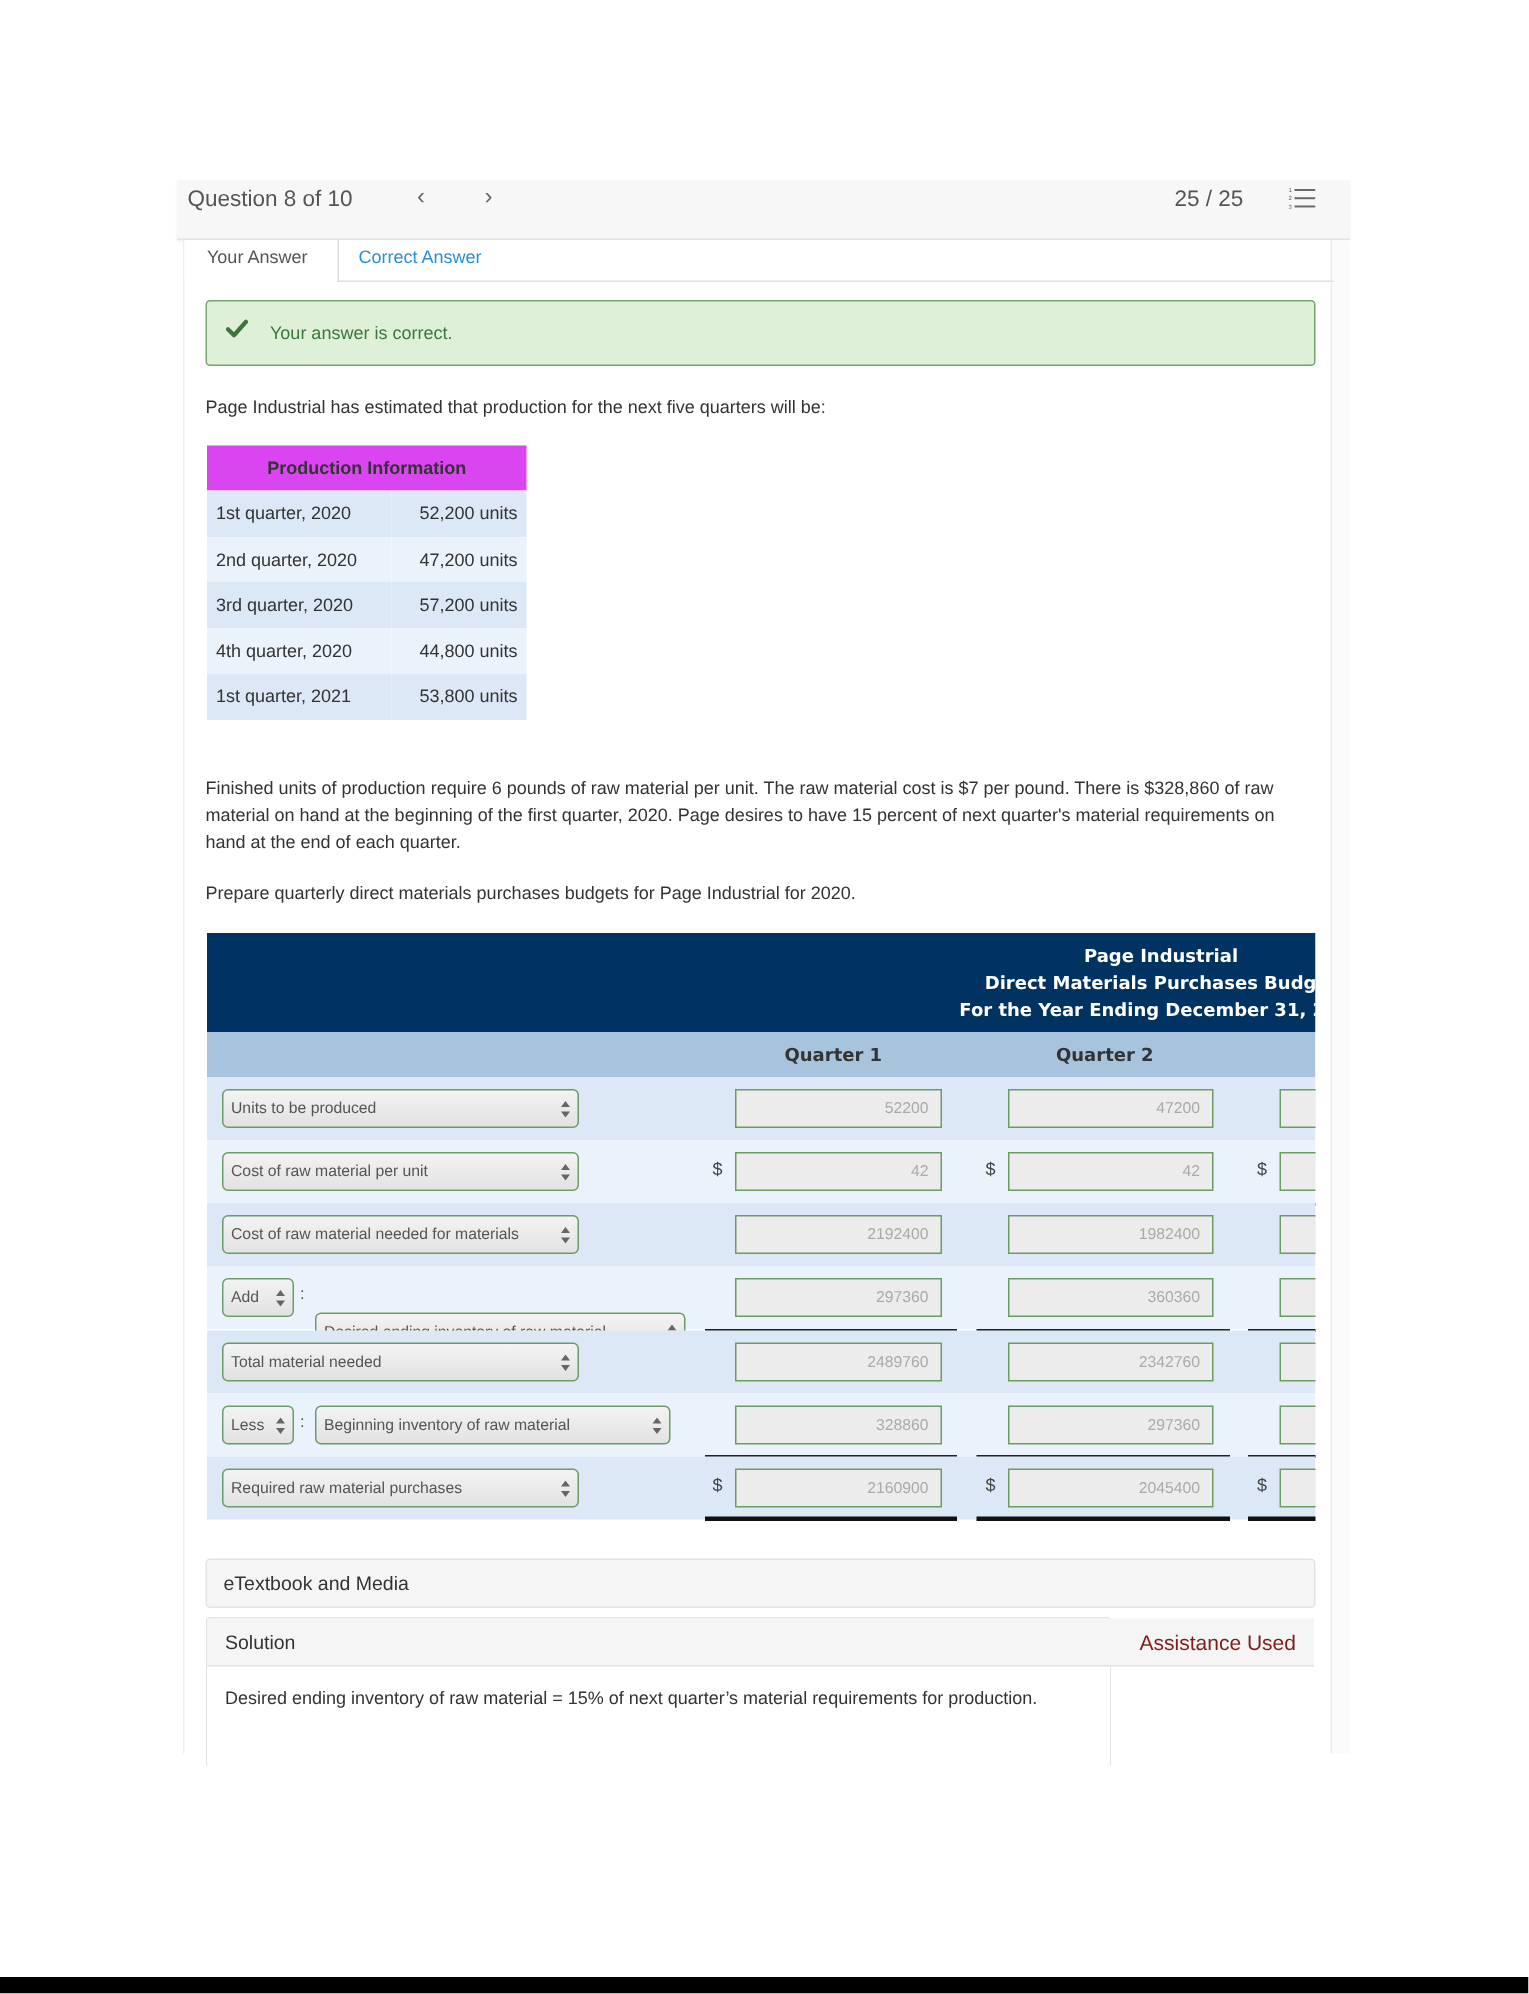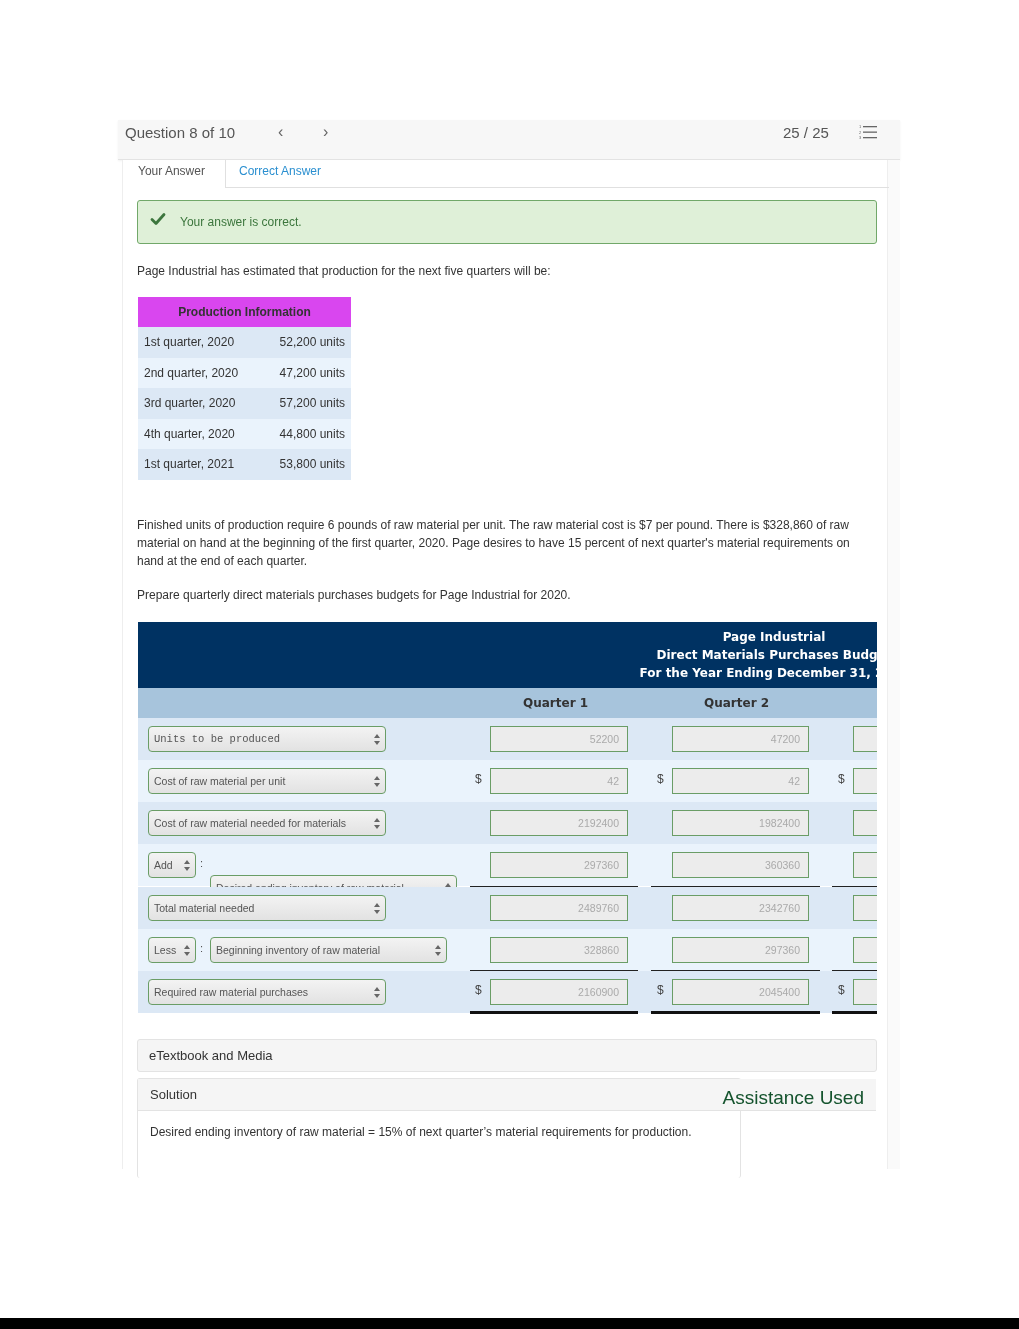"Units to be produced" div.sel { font-family: Liberation Mono, monospace -> none }
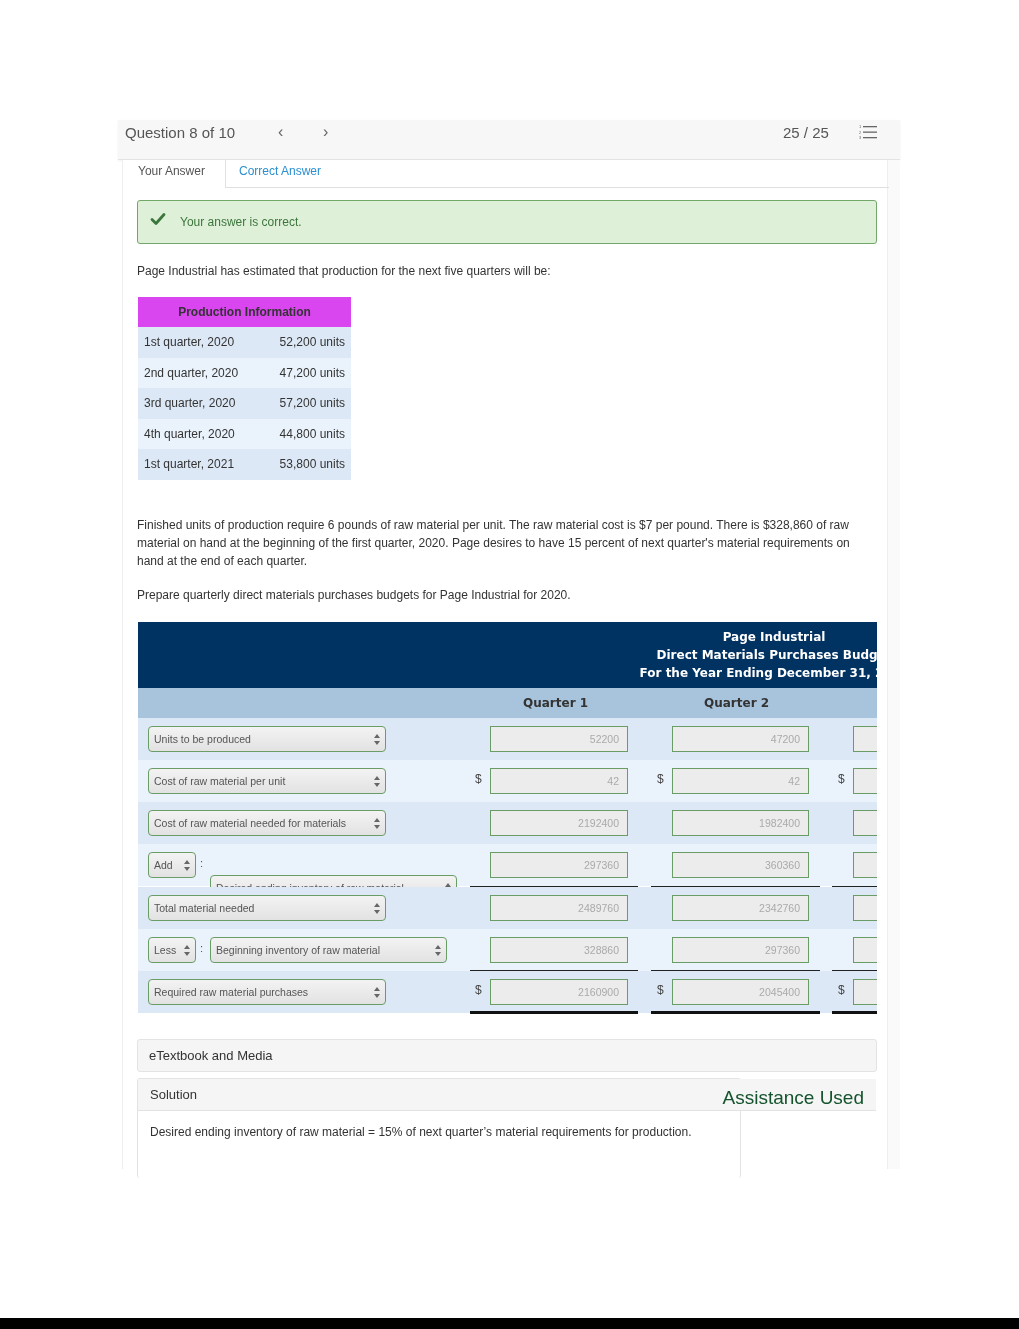"Assistance Used" .sol .head .assist { color: #14532d -> #7f1d1d; font-size: 19px -> 14px }
